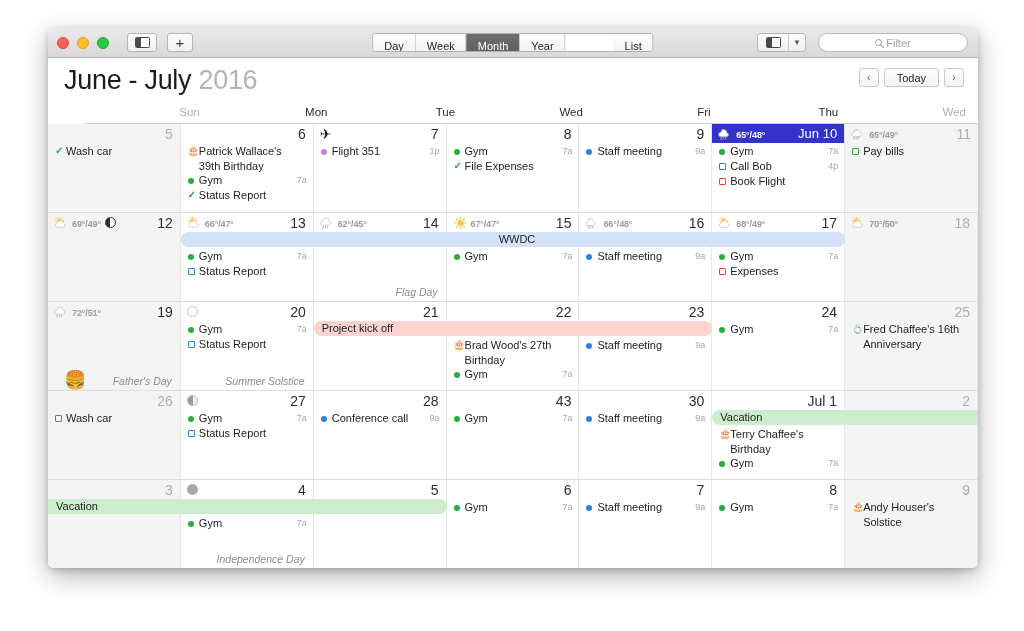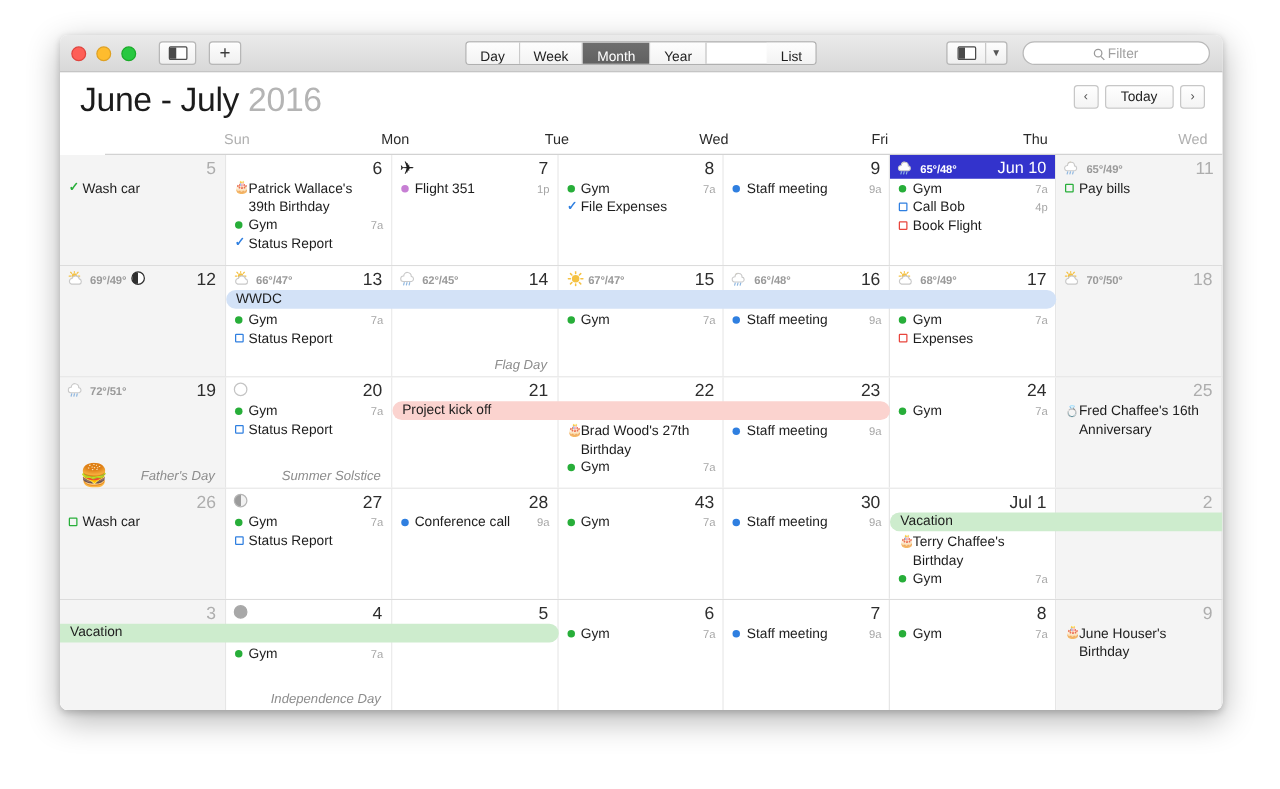"WWDC" div.banner { text-align: none -> center }
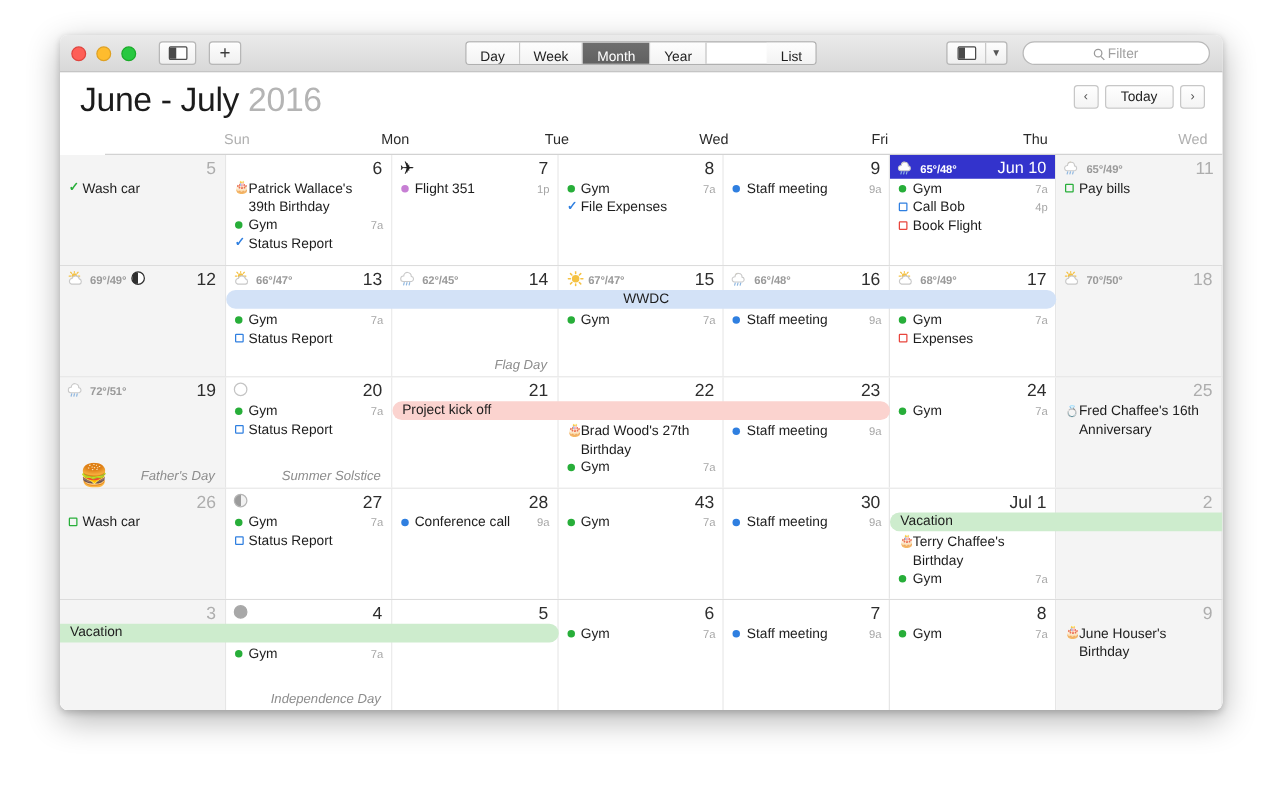"June Houser's Birthday" span.evt-title { text: June Houser's Birthday -> Andy Houser's Solstice }
